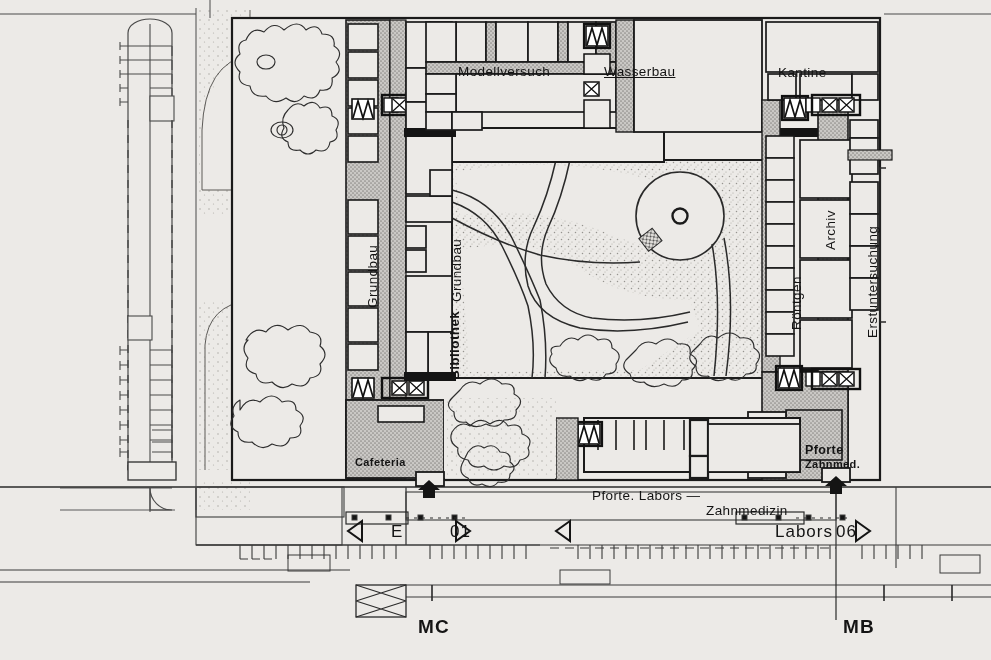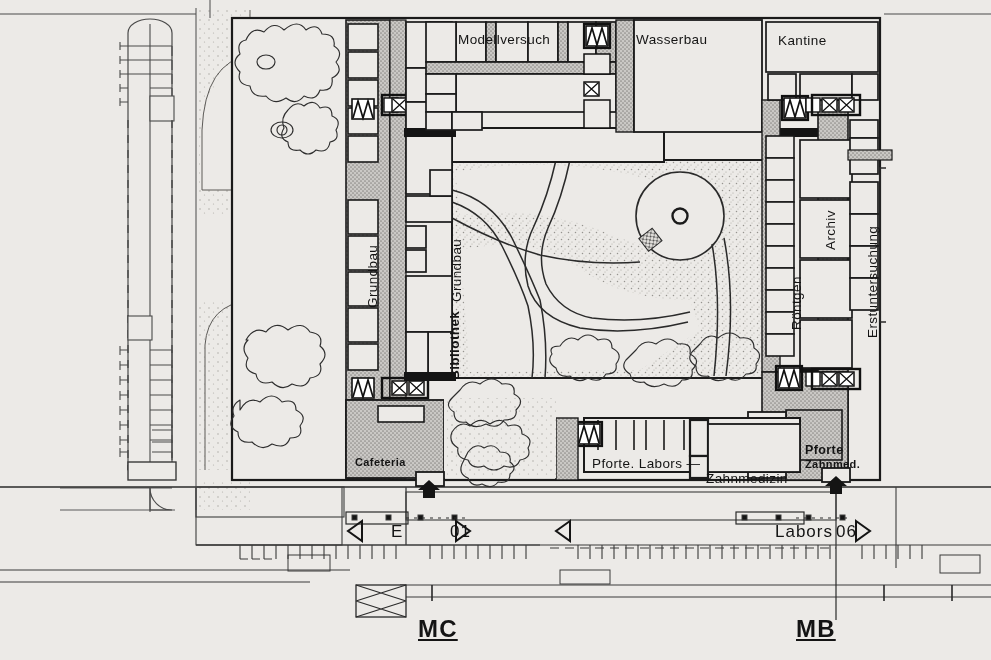"Modellversuch" .lbl-room { margin-top: none -> 32px }
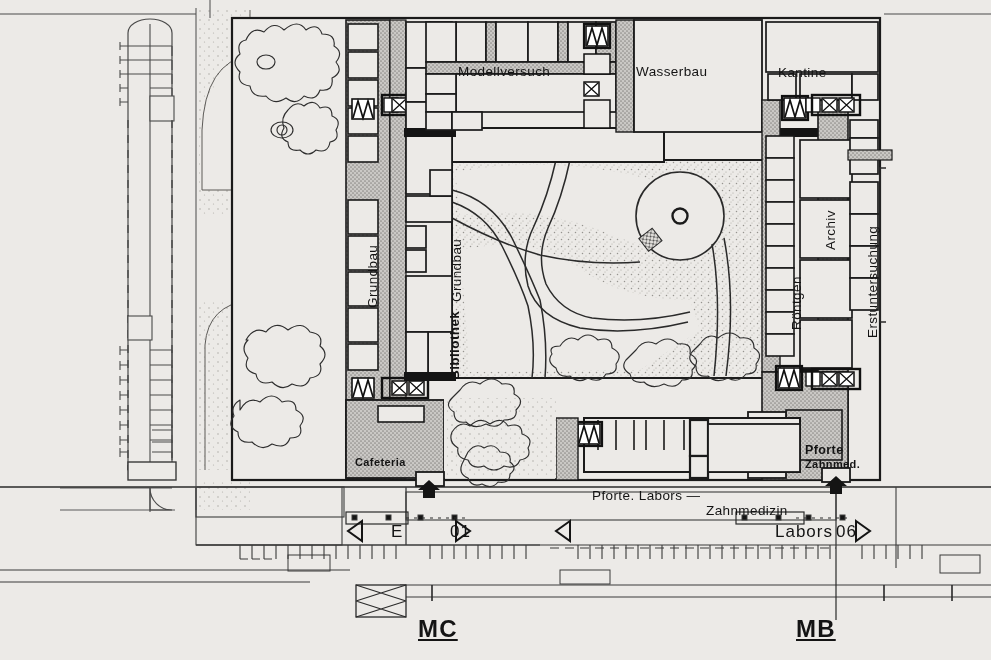"Wasserbau" div.lbl { left: 636px -> 604px; text-decoration: none -> underline }
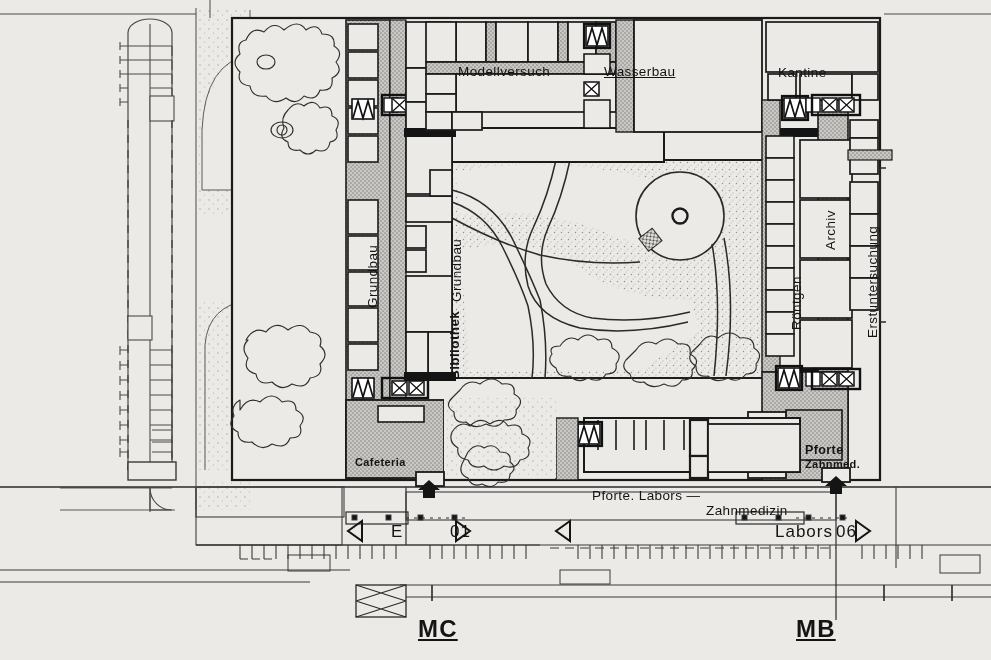"MC" .lbl-bldg { font-size: 24px -> 19px; text-decoration: underline -> none }
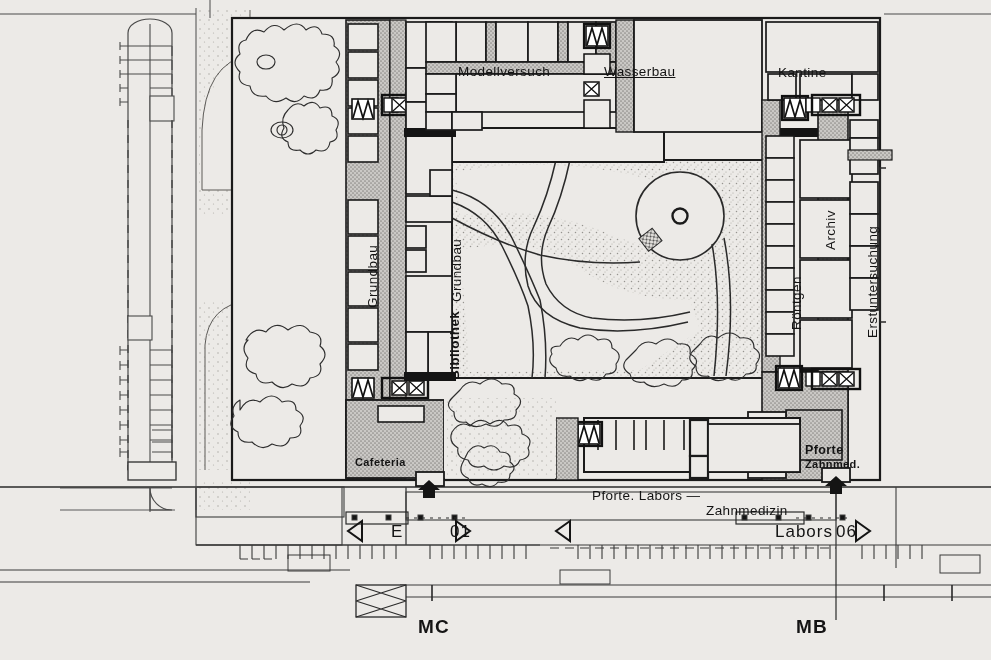"MB" div.lbl { left: 796px -> 843px }
